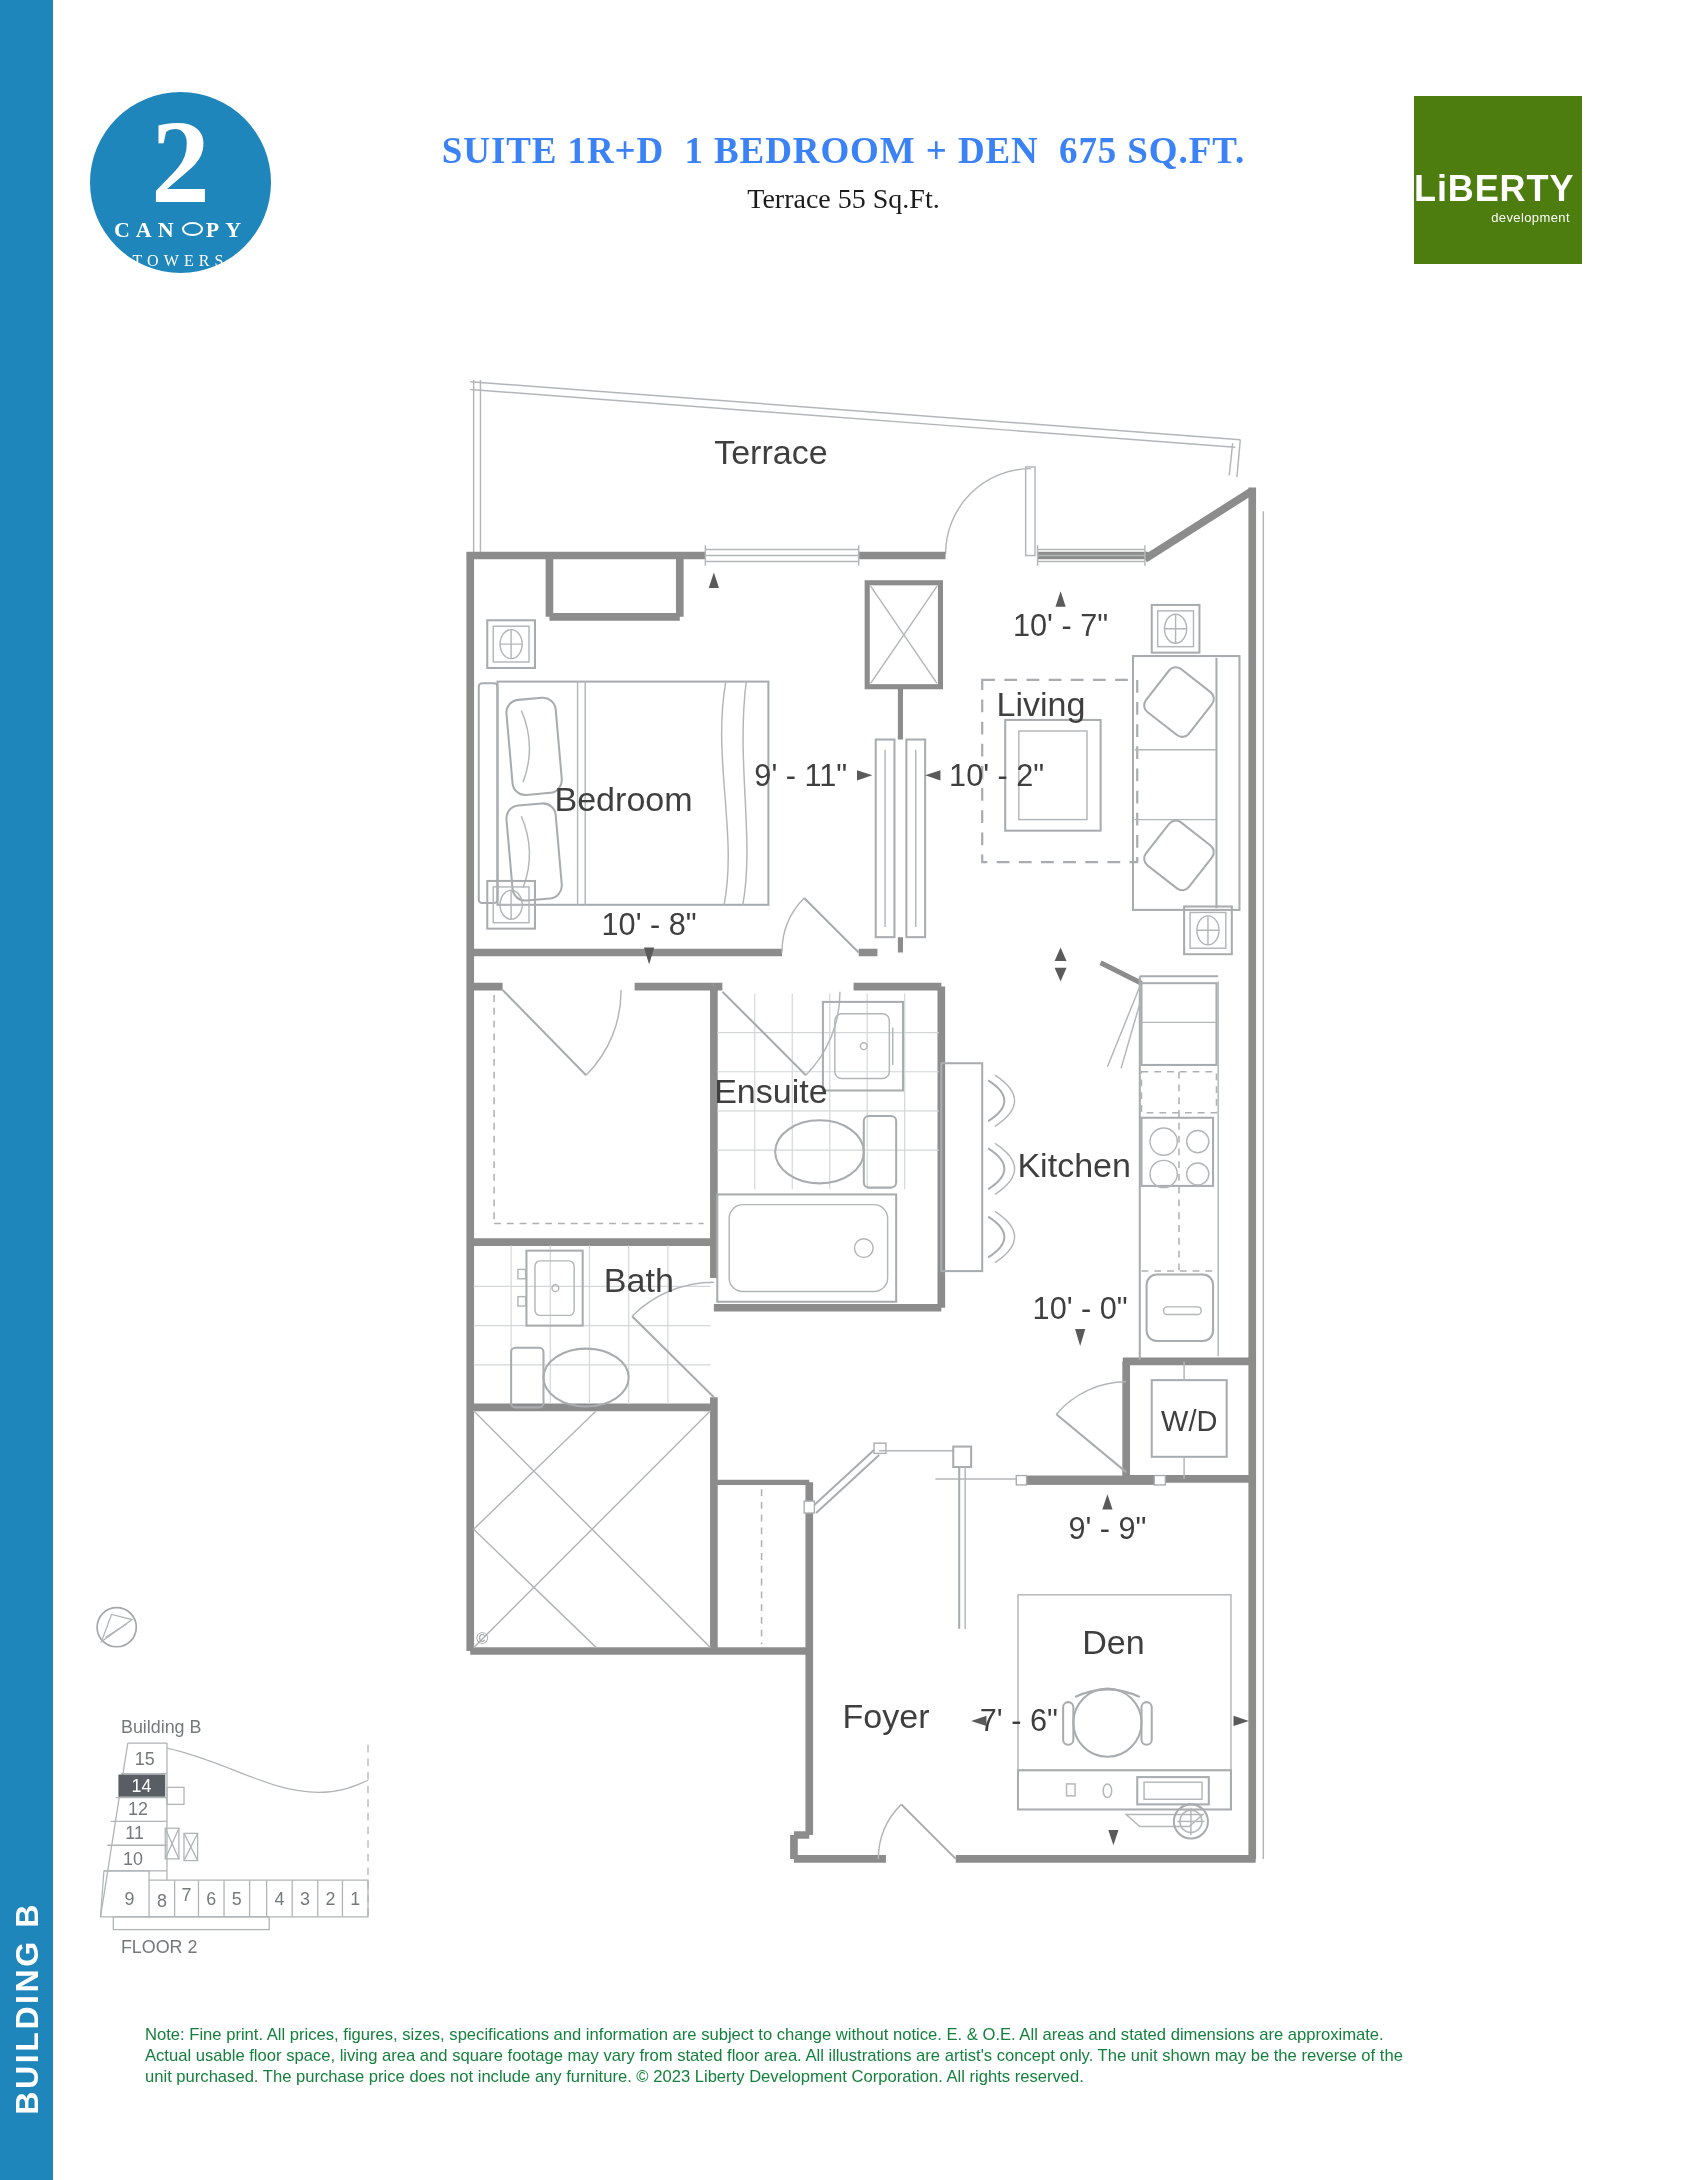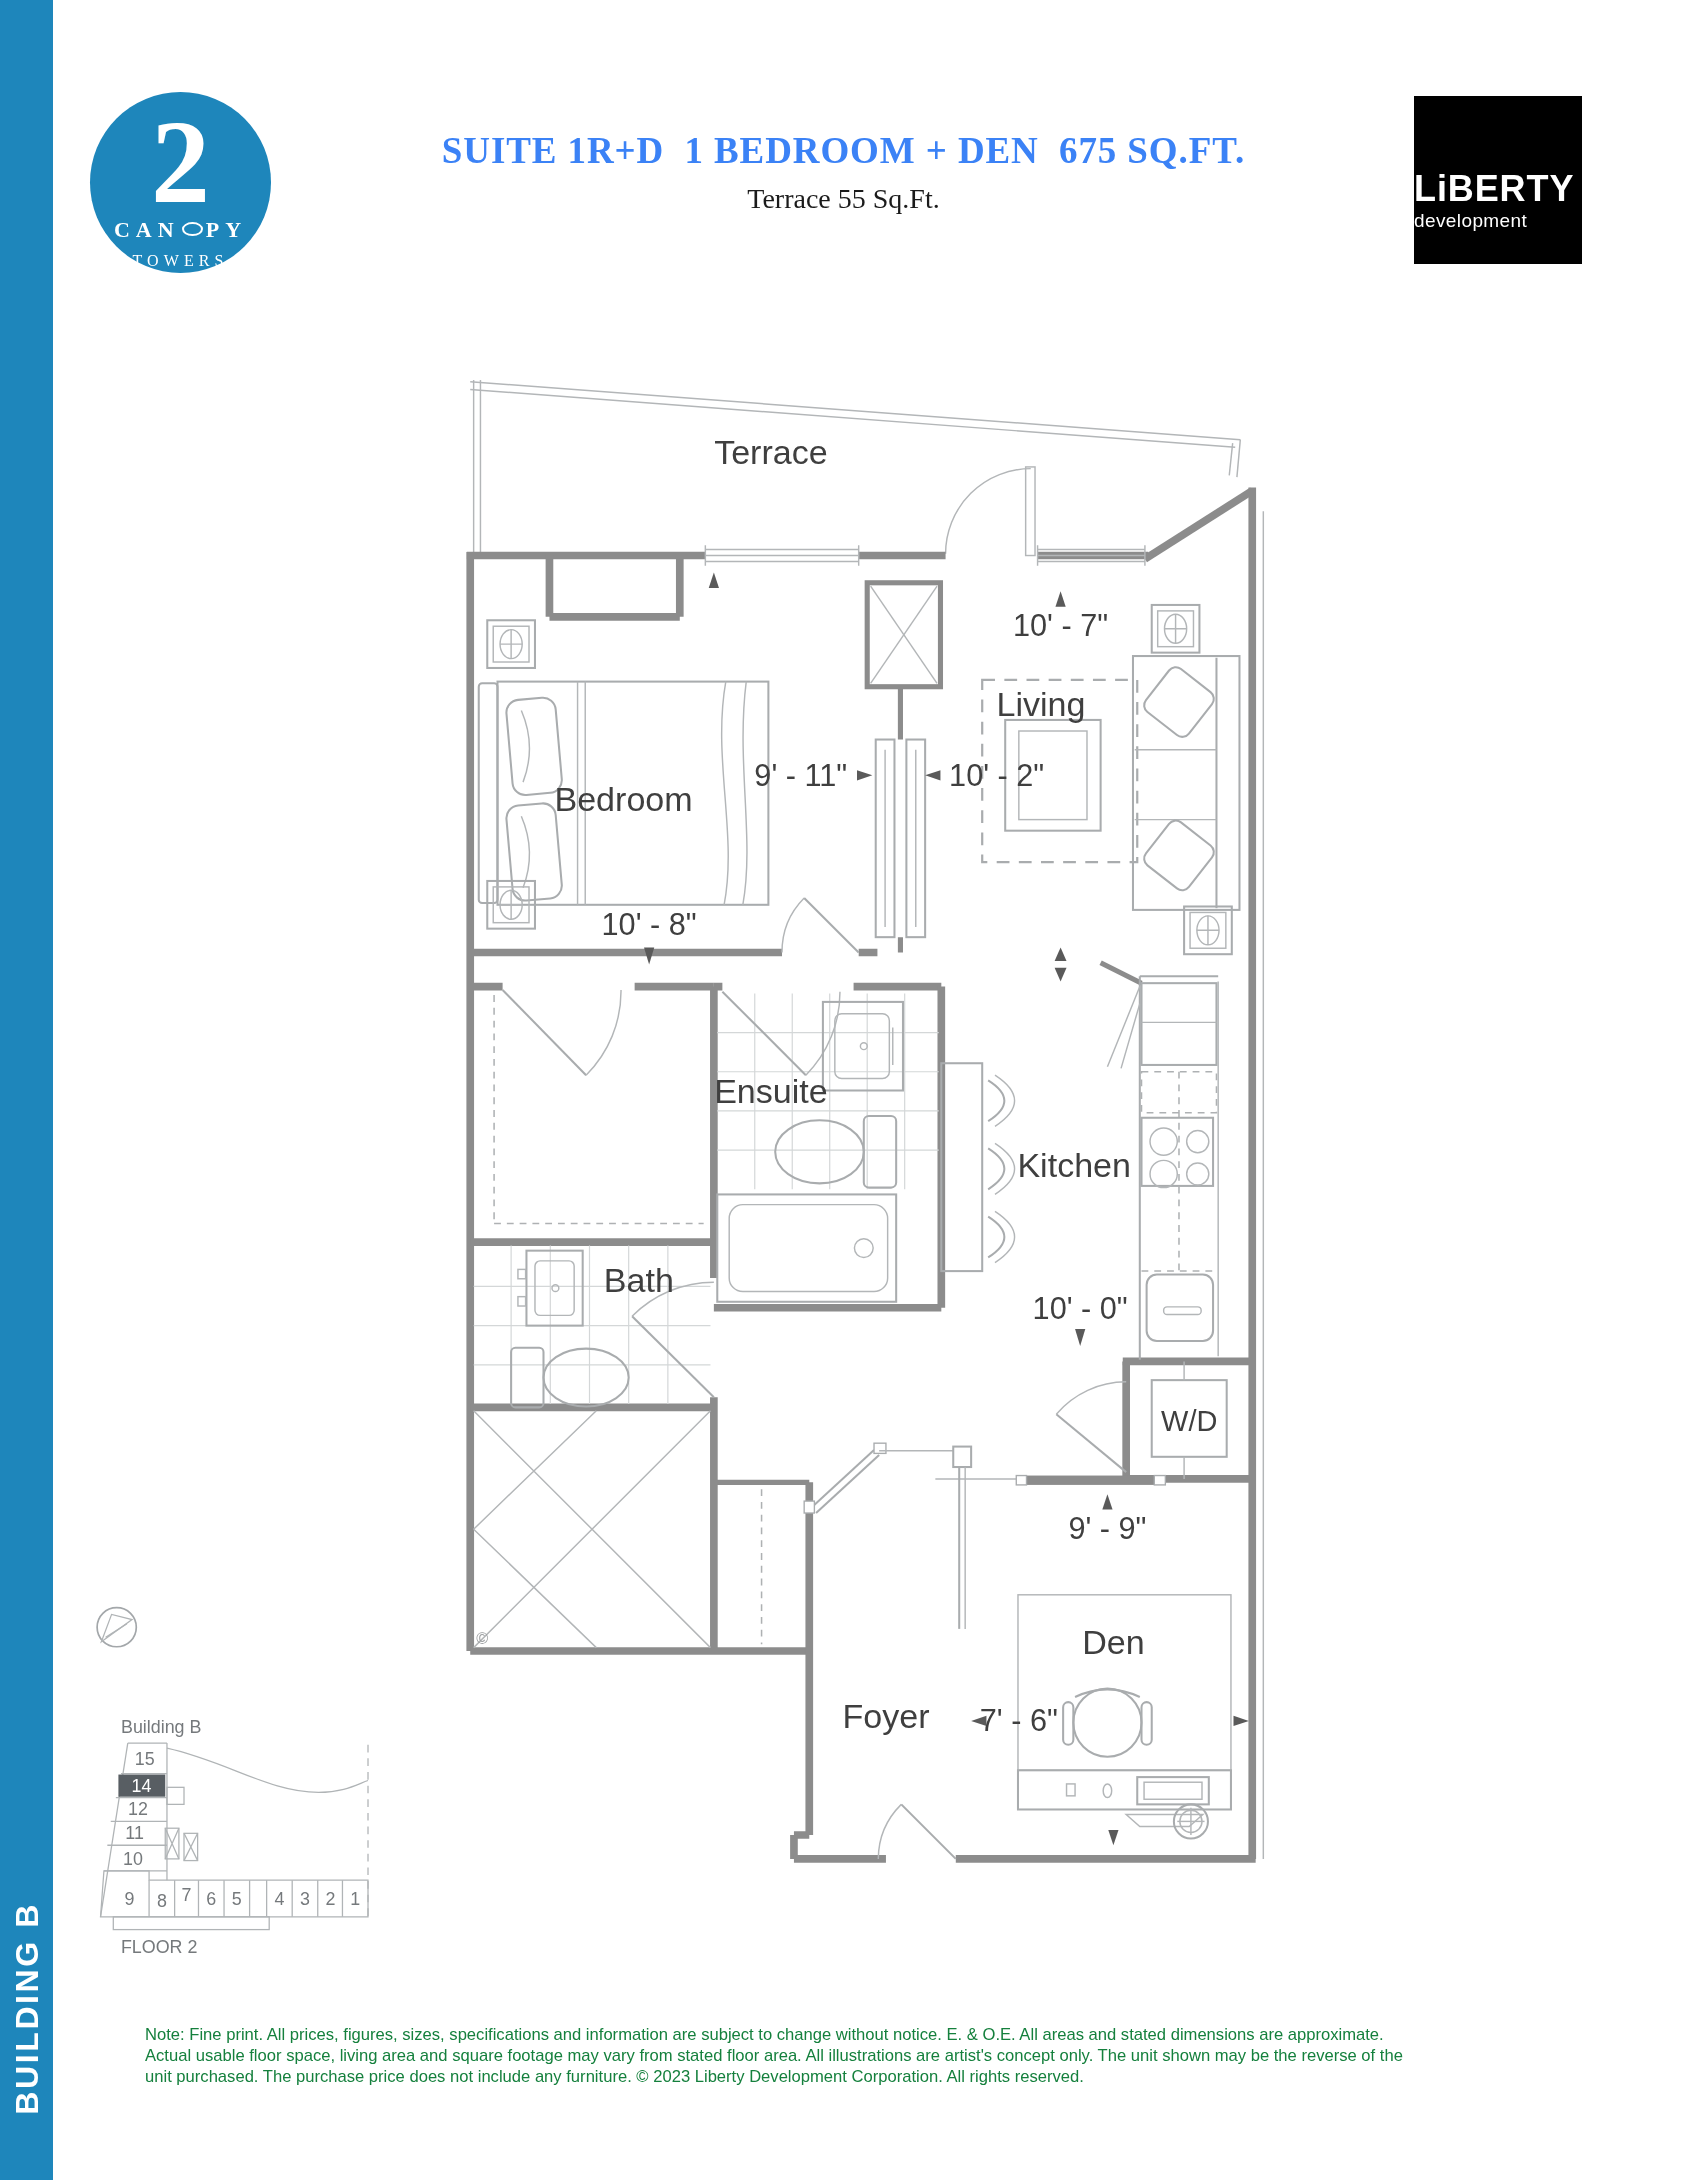"LiBERTY" .liberty { background: #000000 -> #4d7c0f; text-align: none -> right }
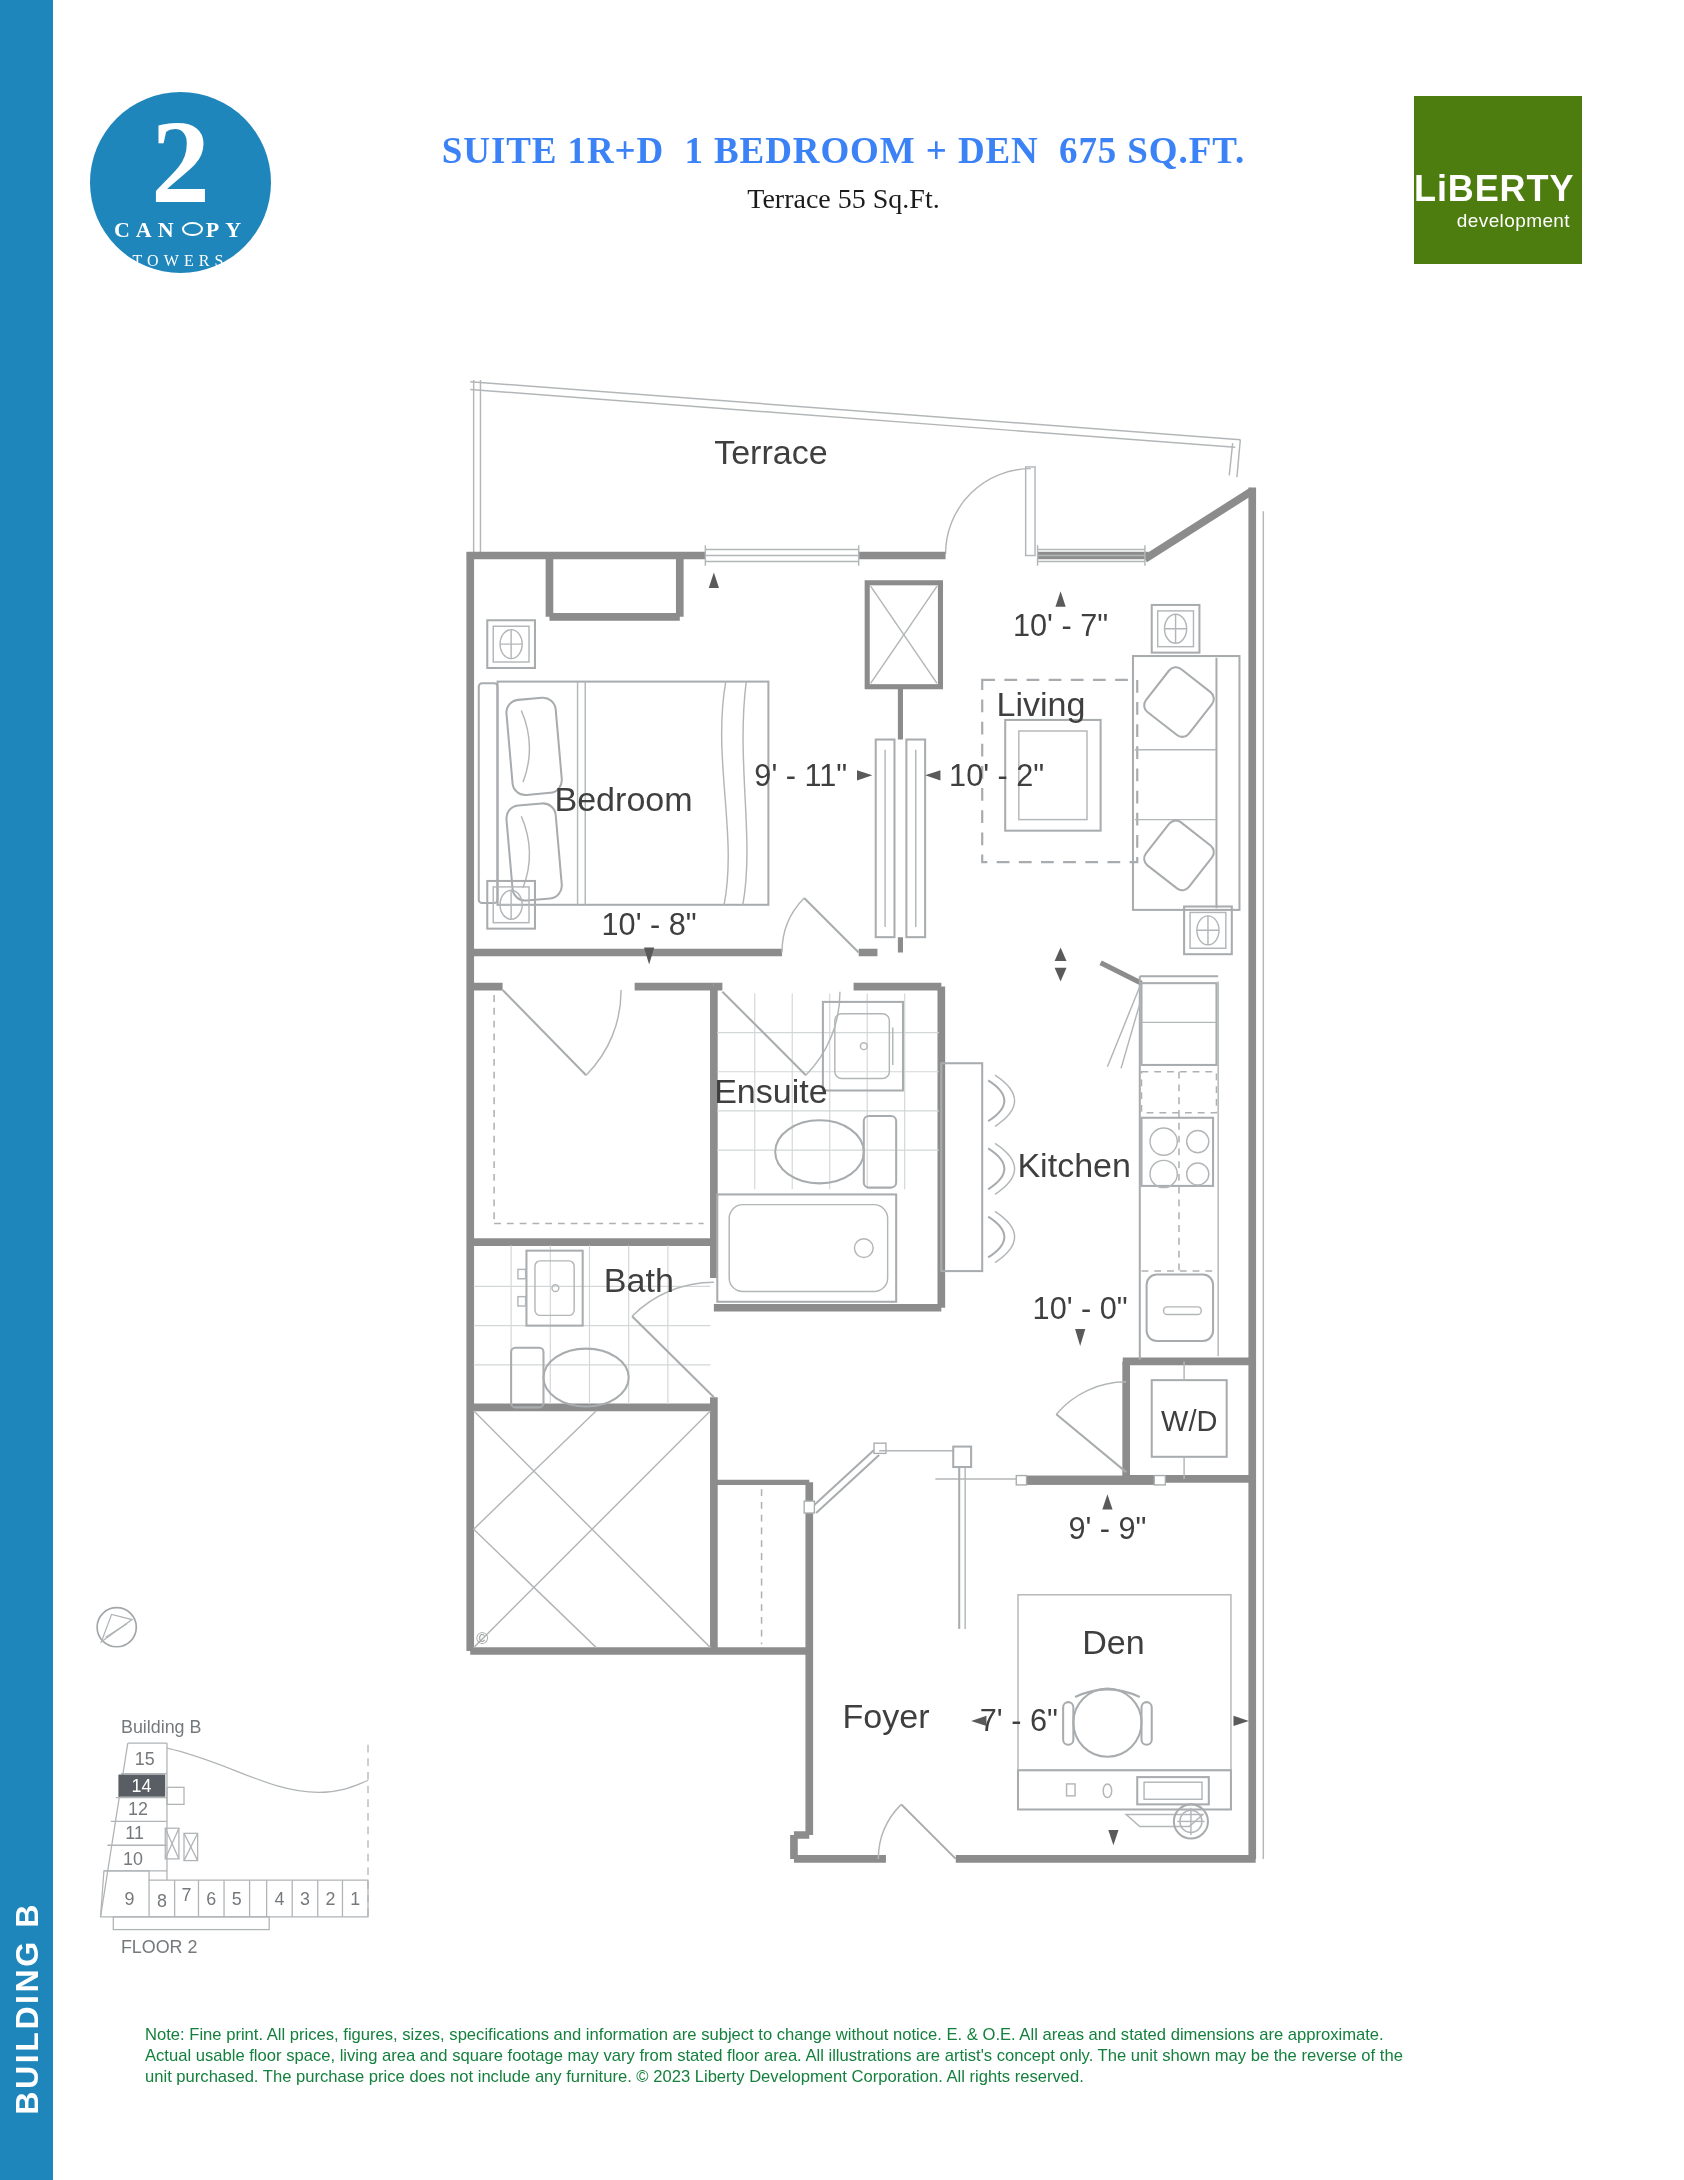"development" .liberty .dv { font-size: 19px -> 13px }
